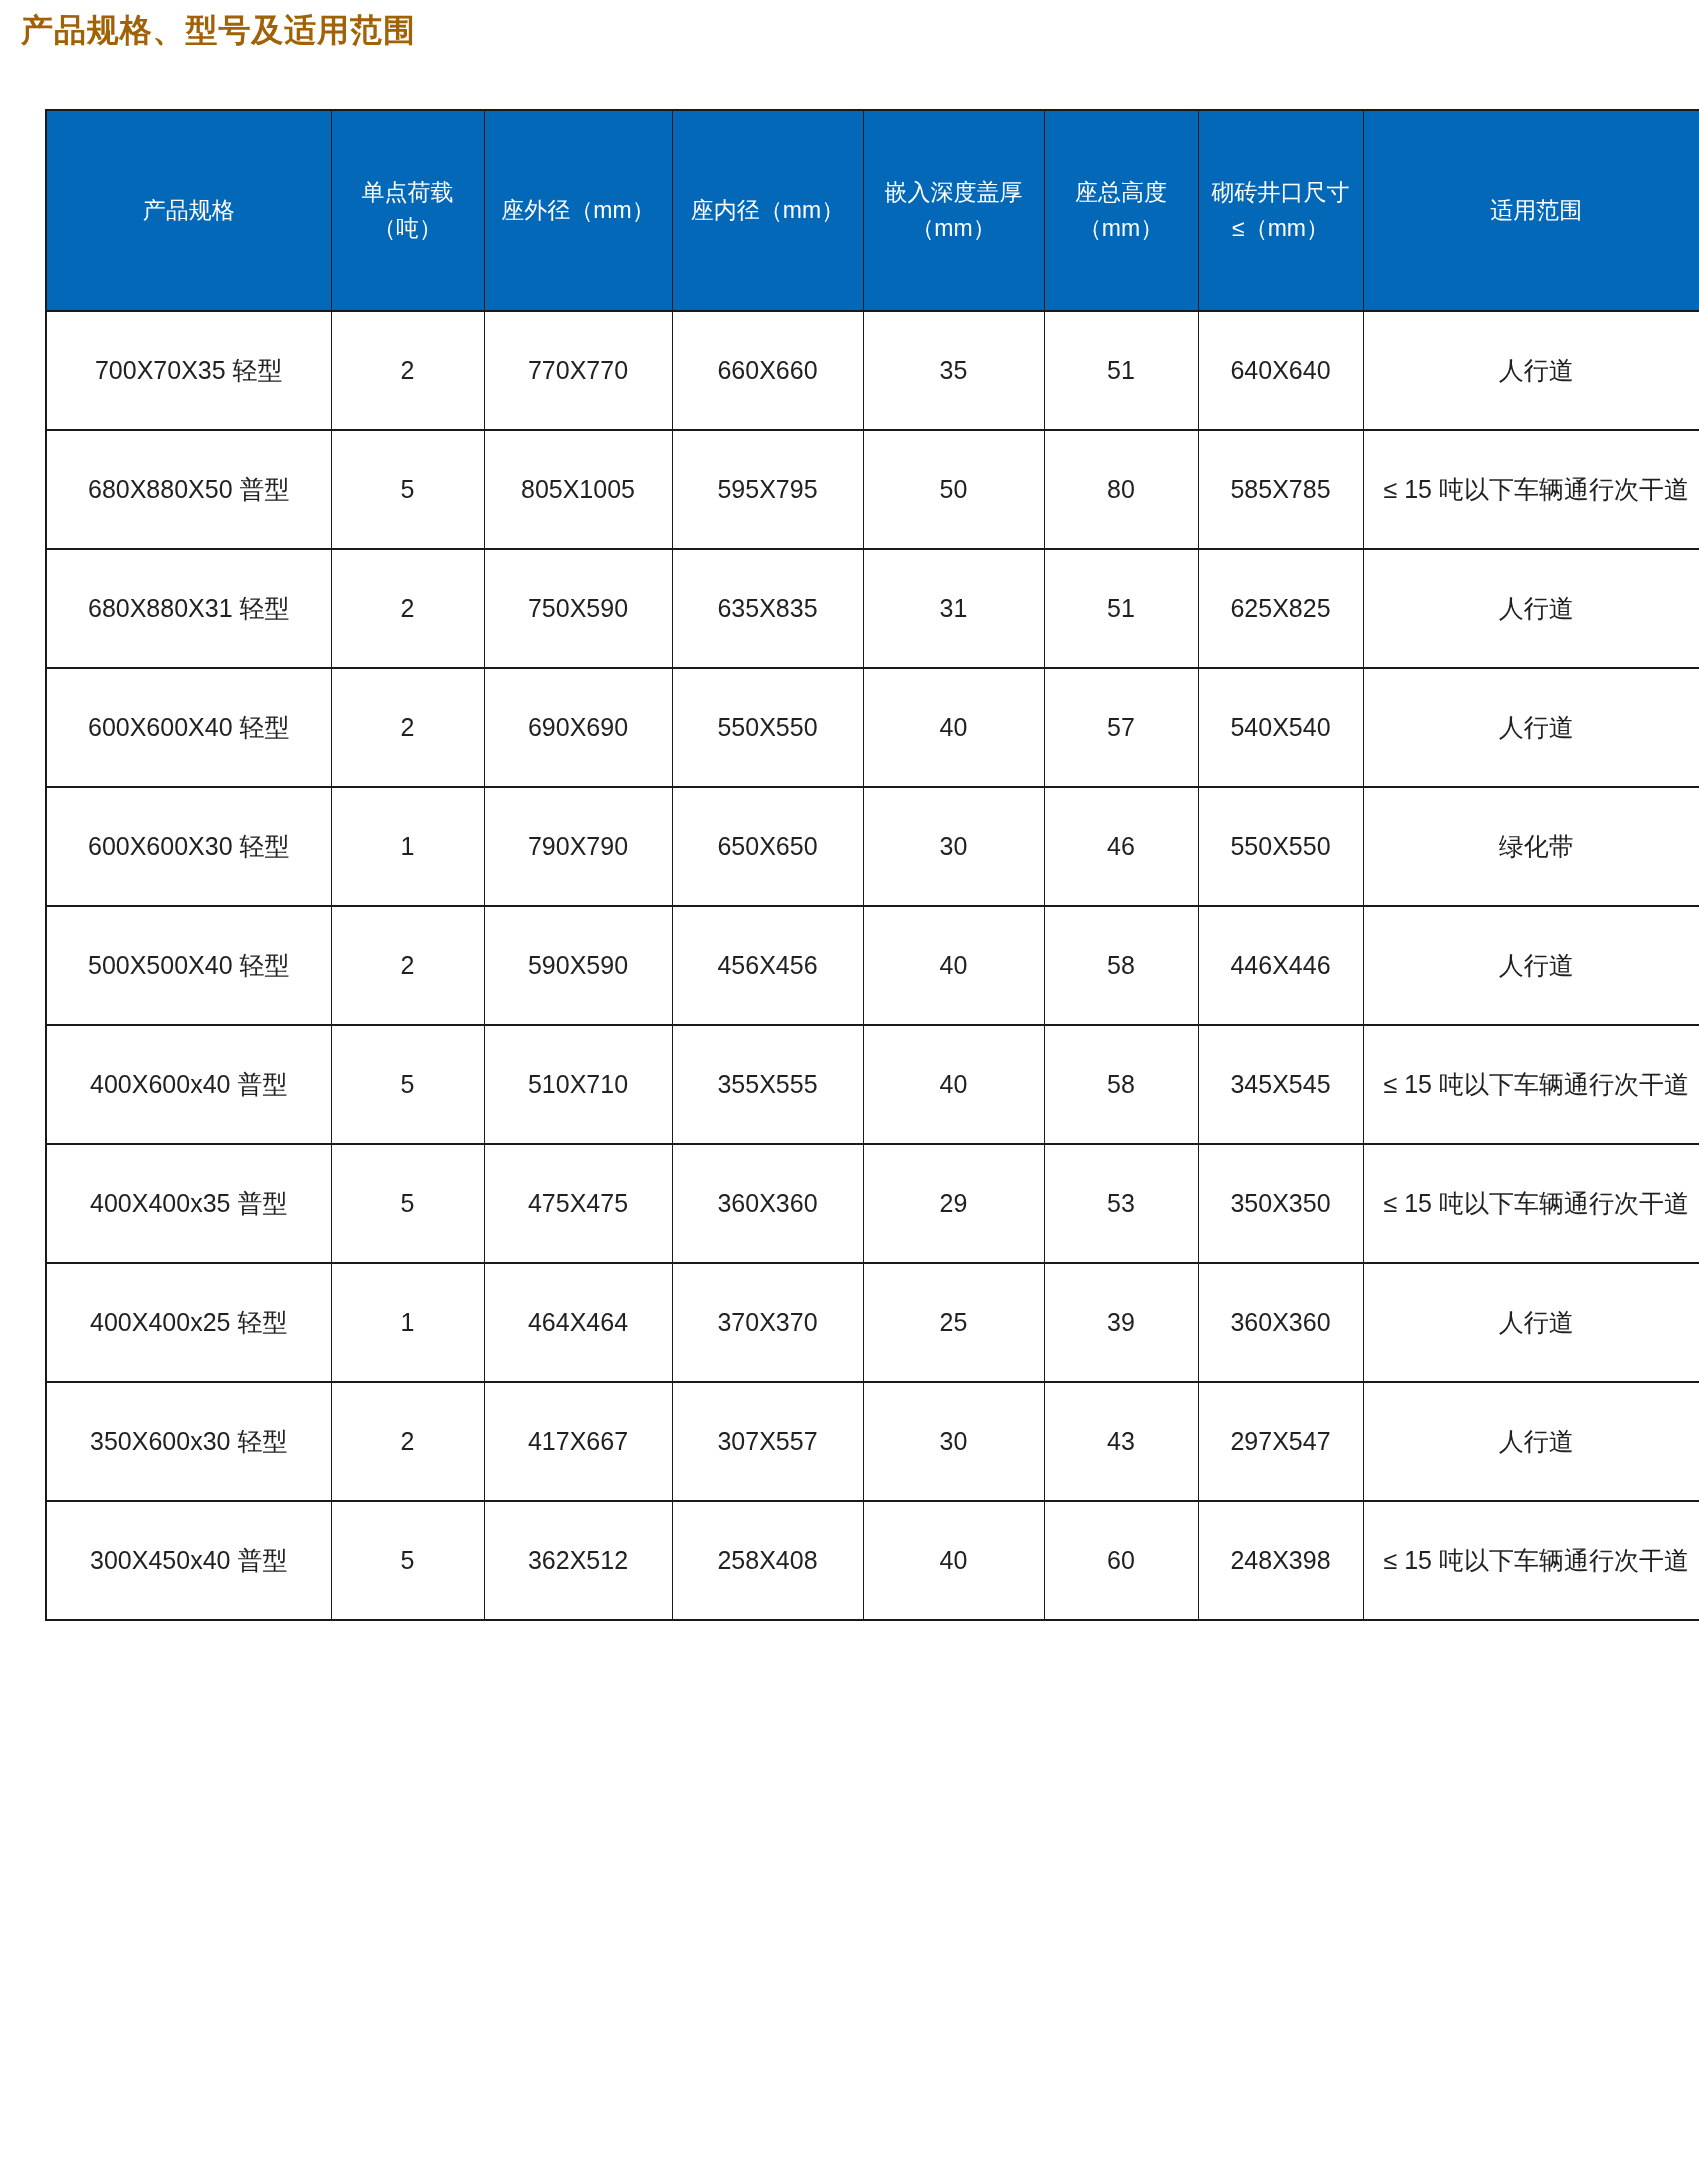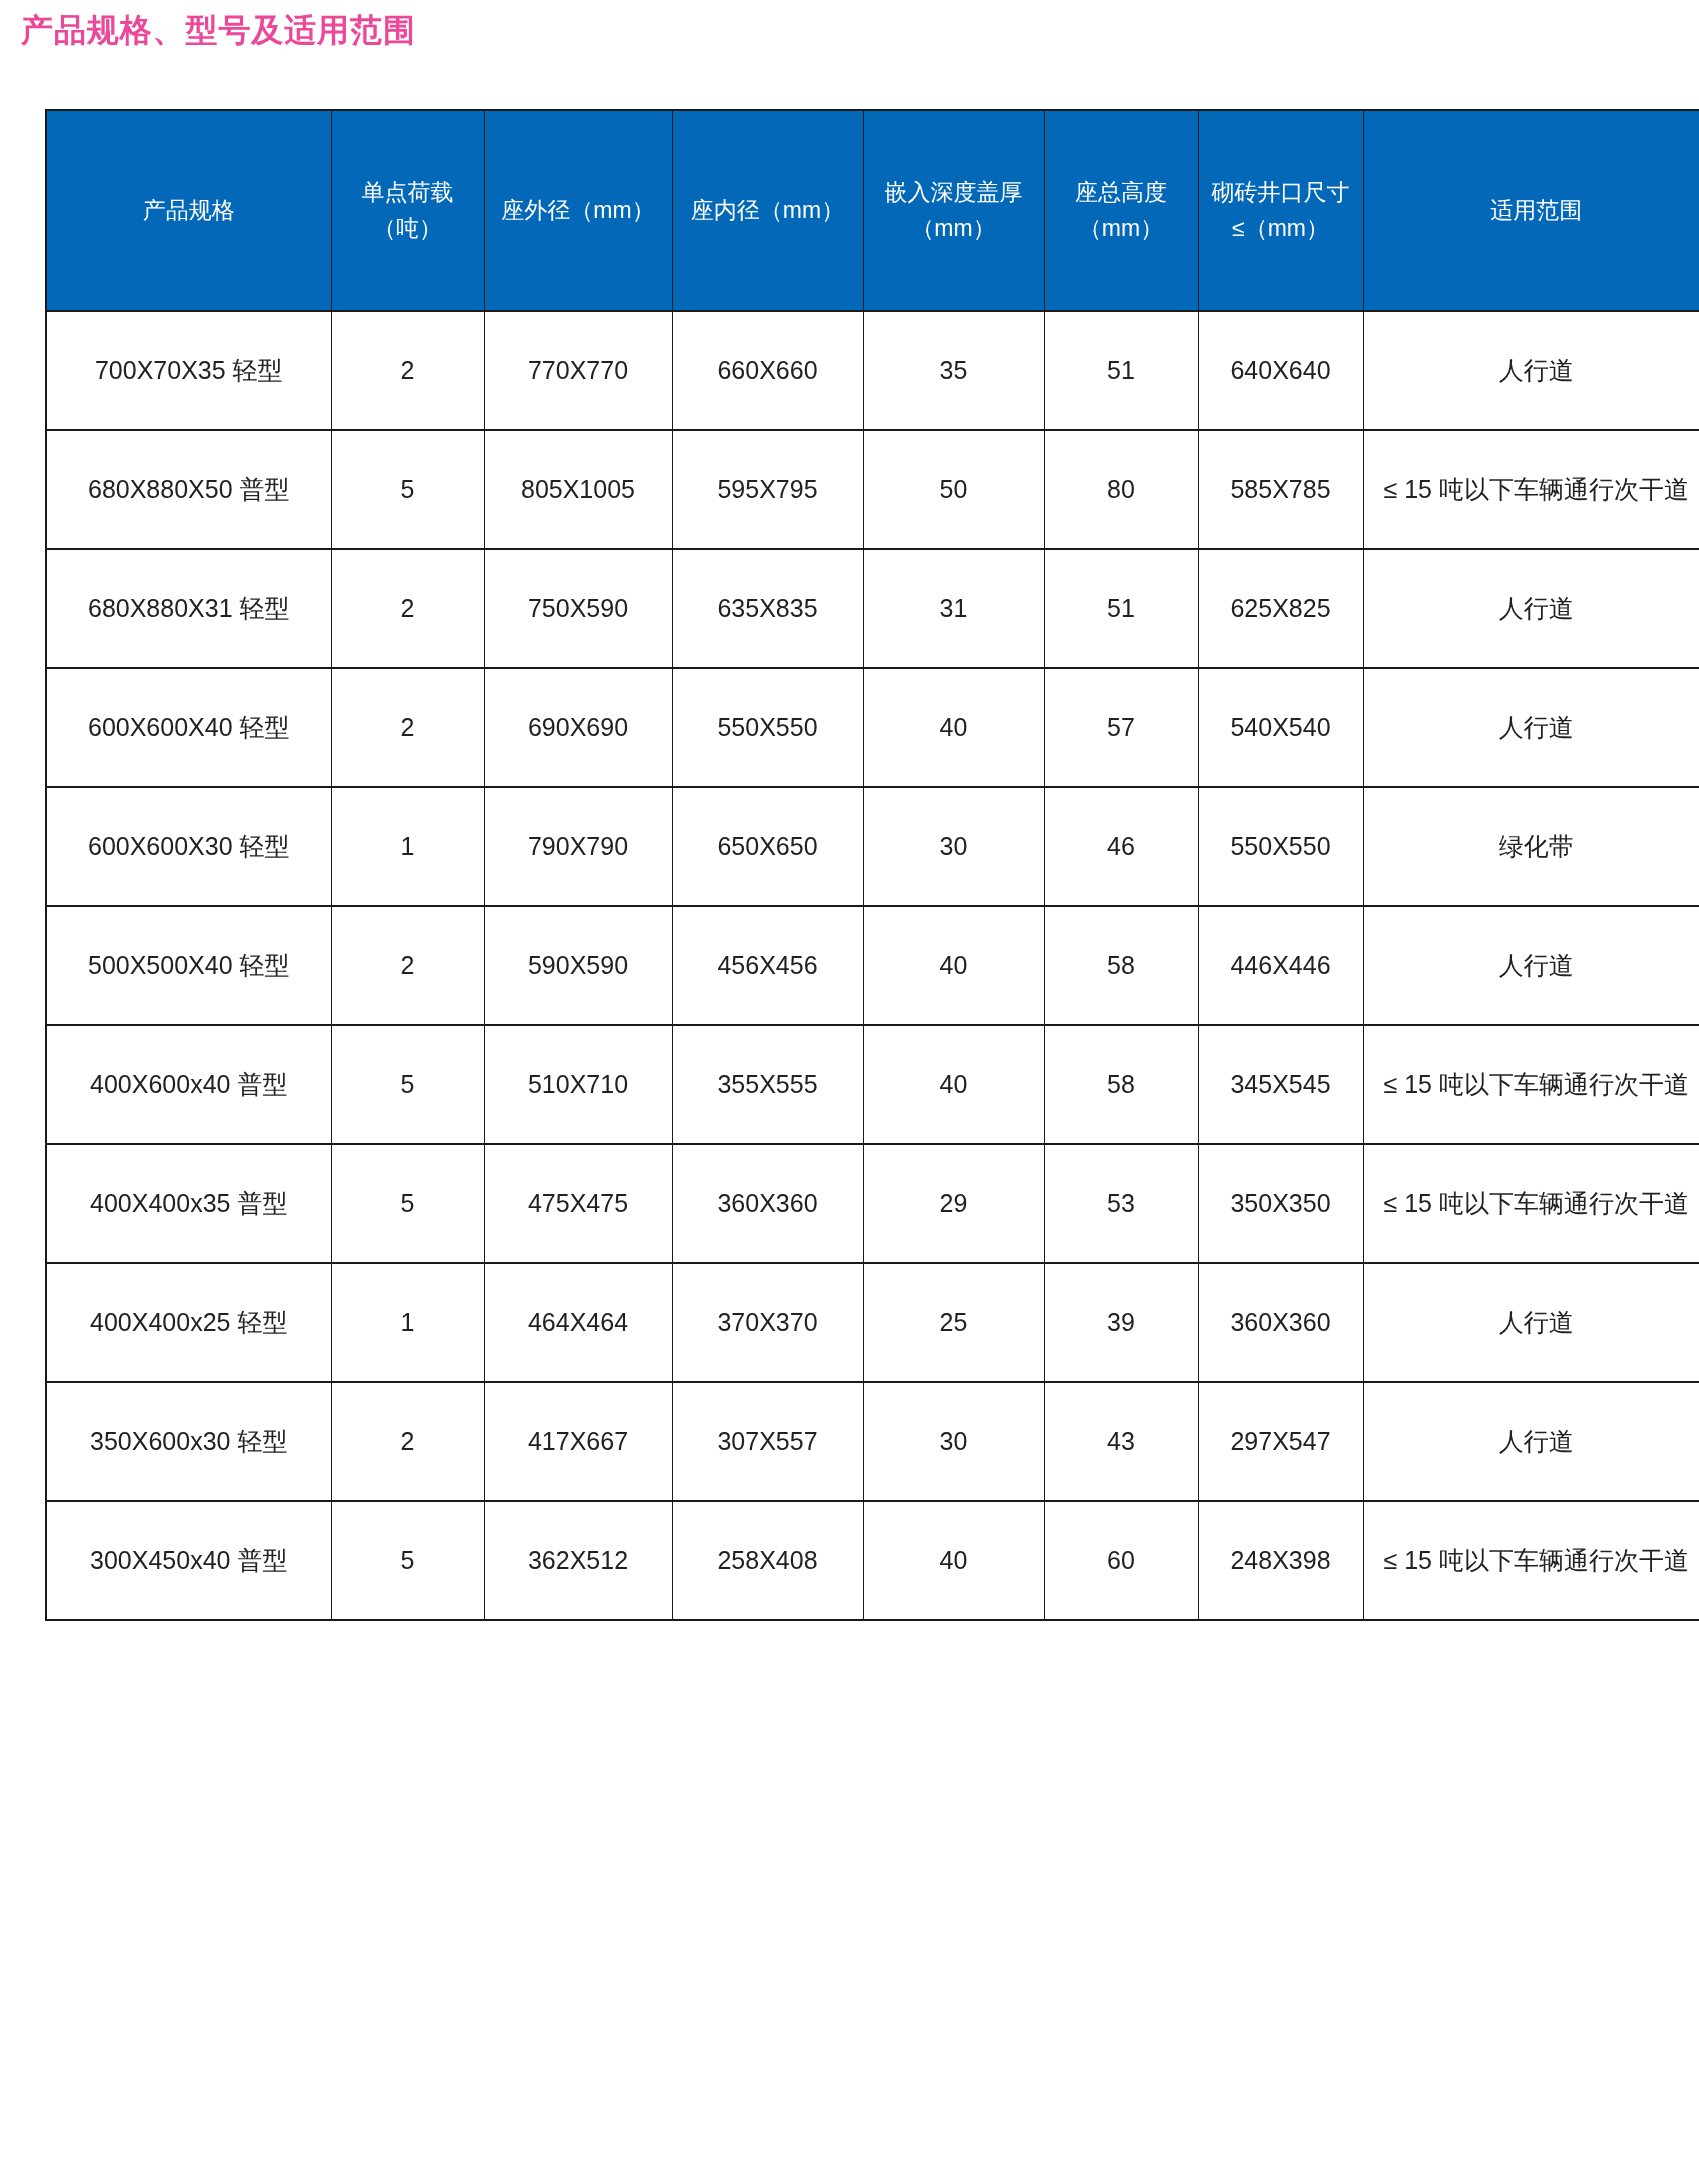"产品规格、型号及适用范围" .page-title { color: #ec4899 -> #a16207 }
